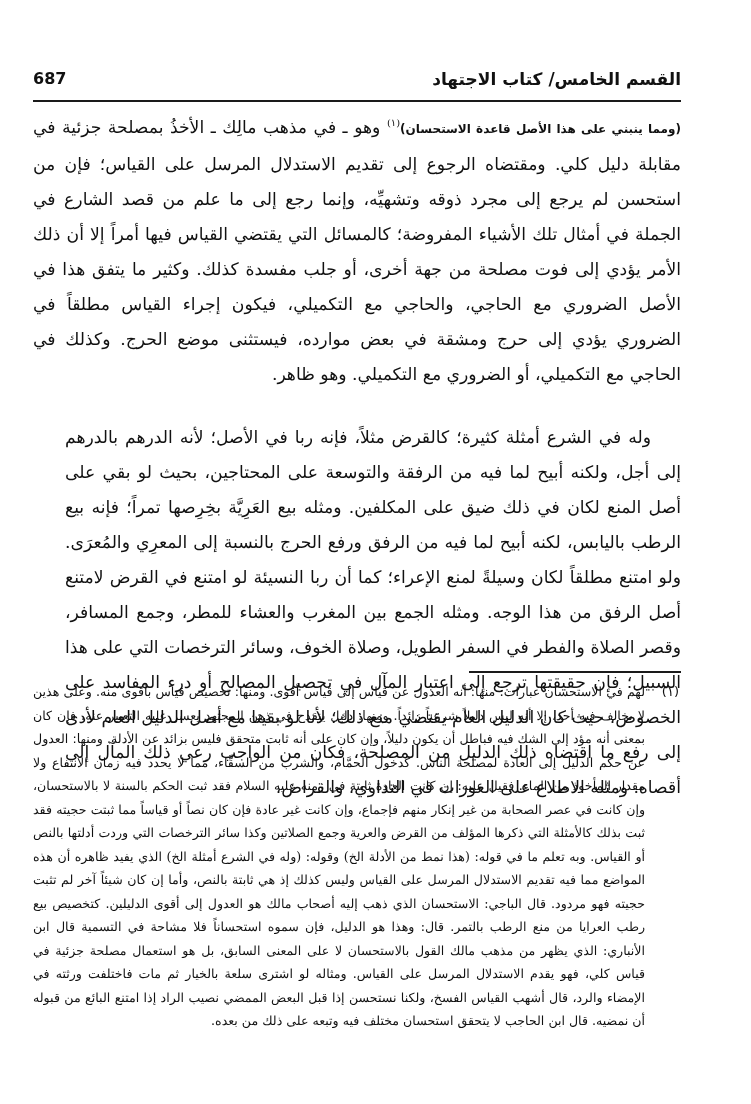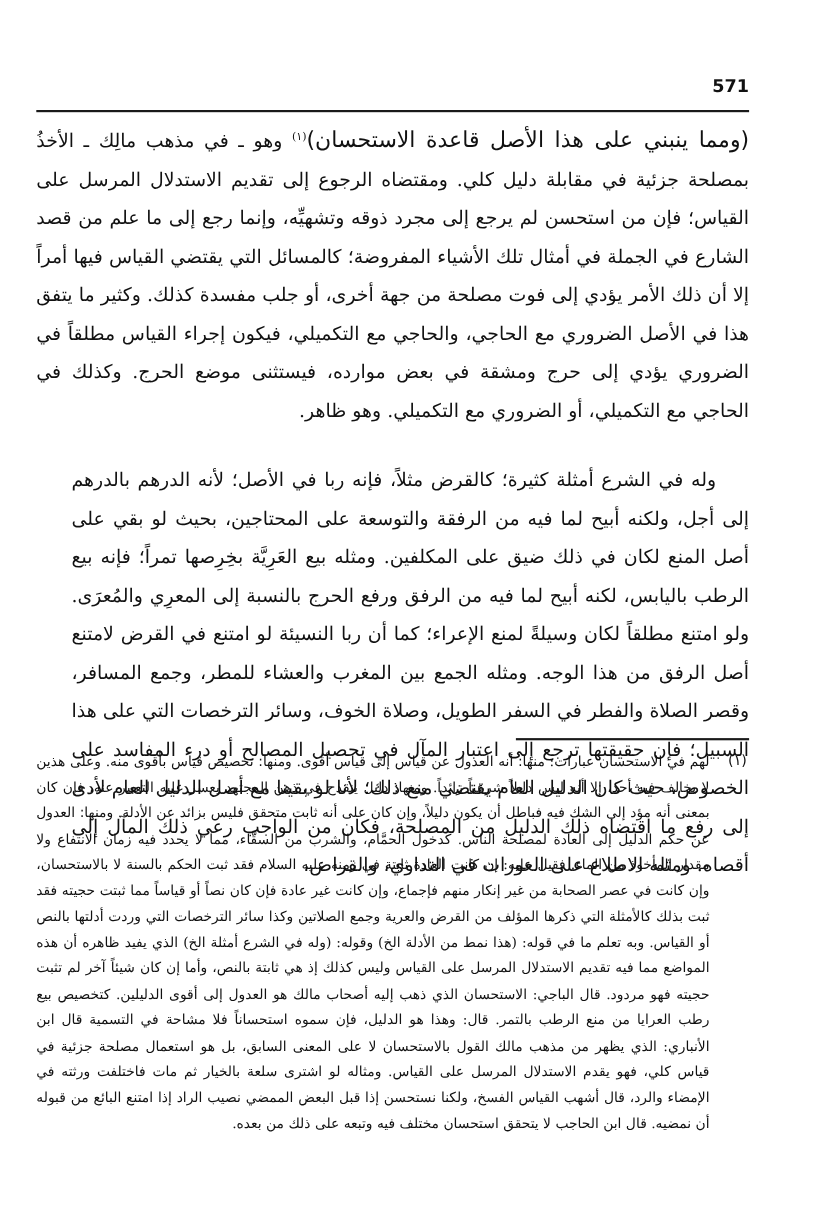"571" span.page-number { text: 571 -> 687 }
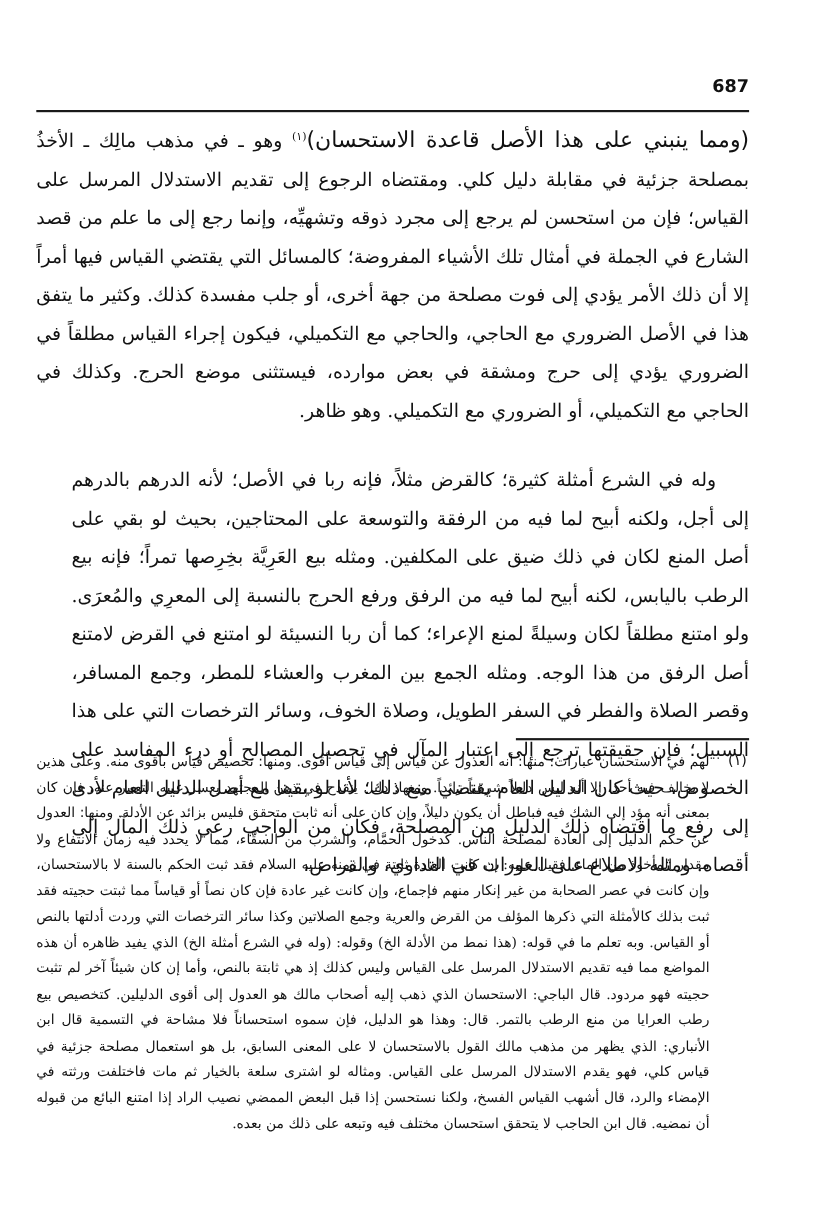"القسم الخامس/ كتاب الاجتهاد" span.header-title { html: none -> <span>القسم الخامس/ كتاب الاجتهاد</span> }
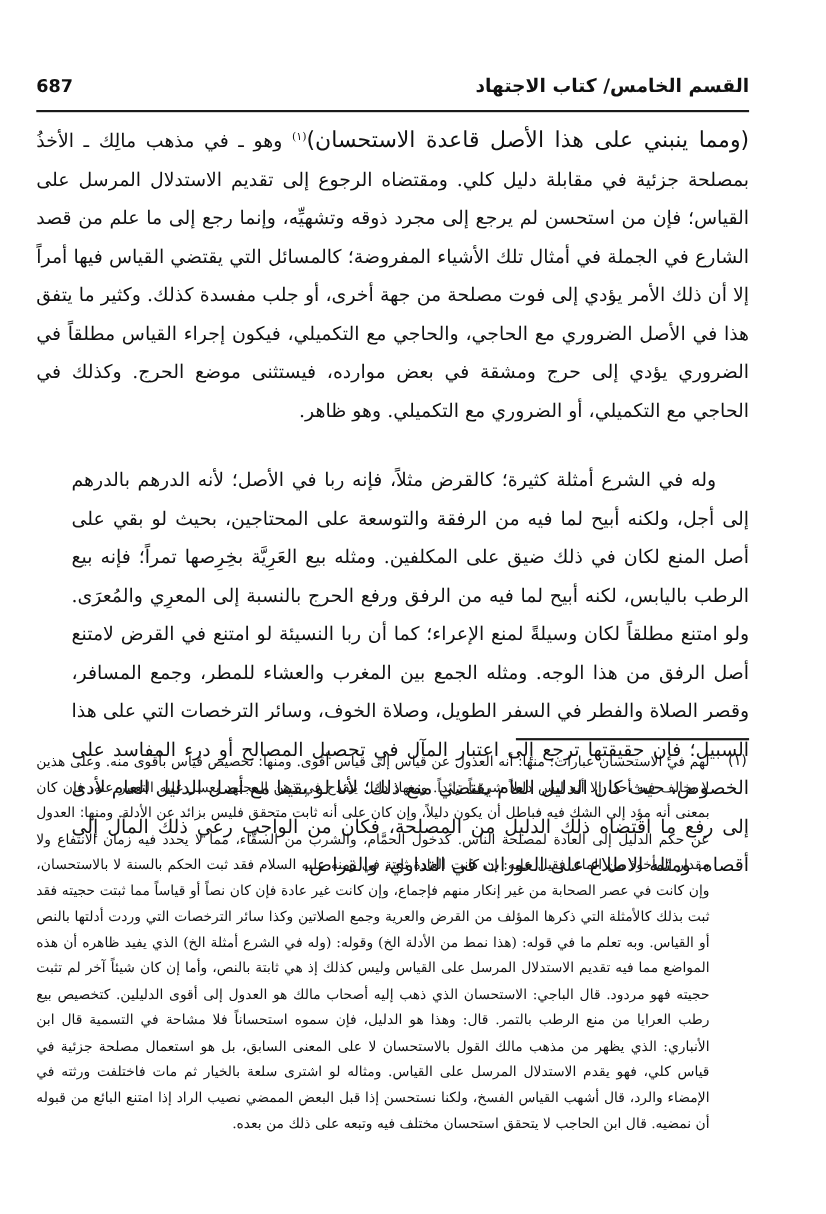"(ومما ينبني على هذا الأصل" .lead-bold { font-size: 20px -> 12px; font-weight: normal -> bold }
